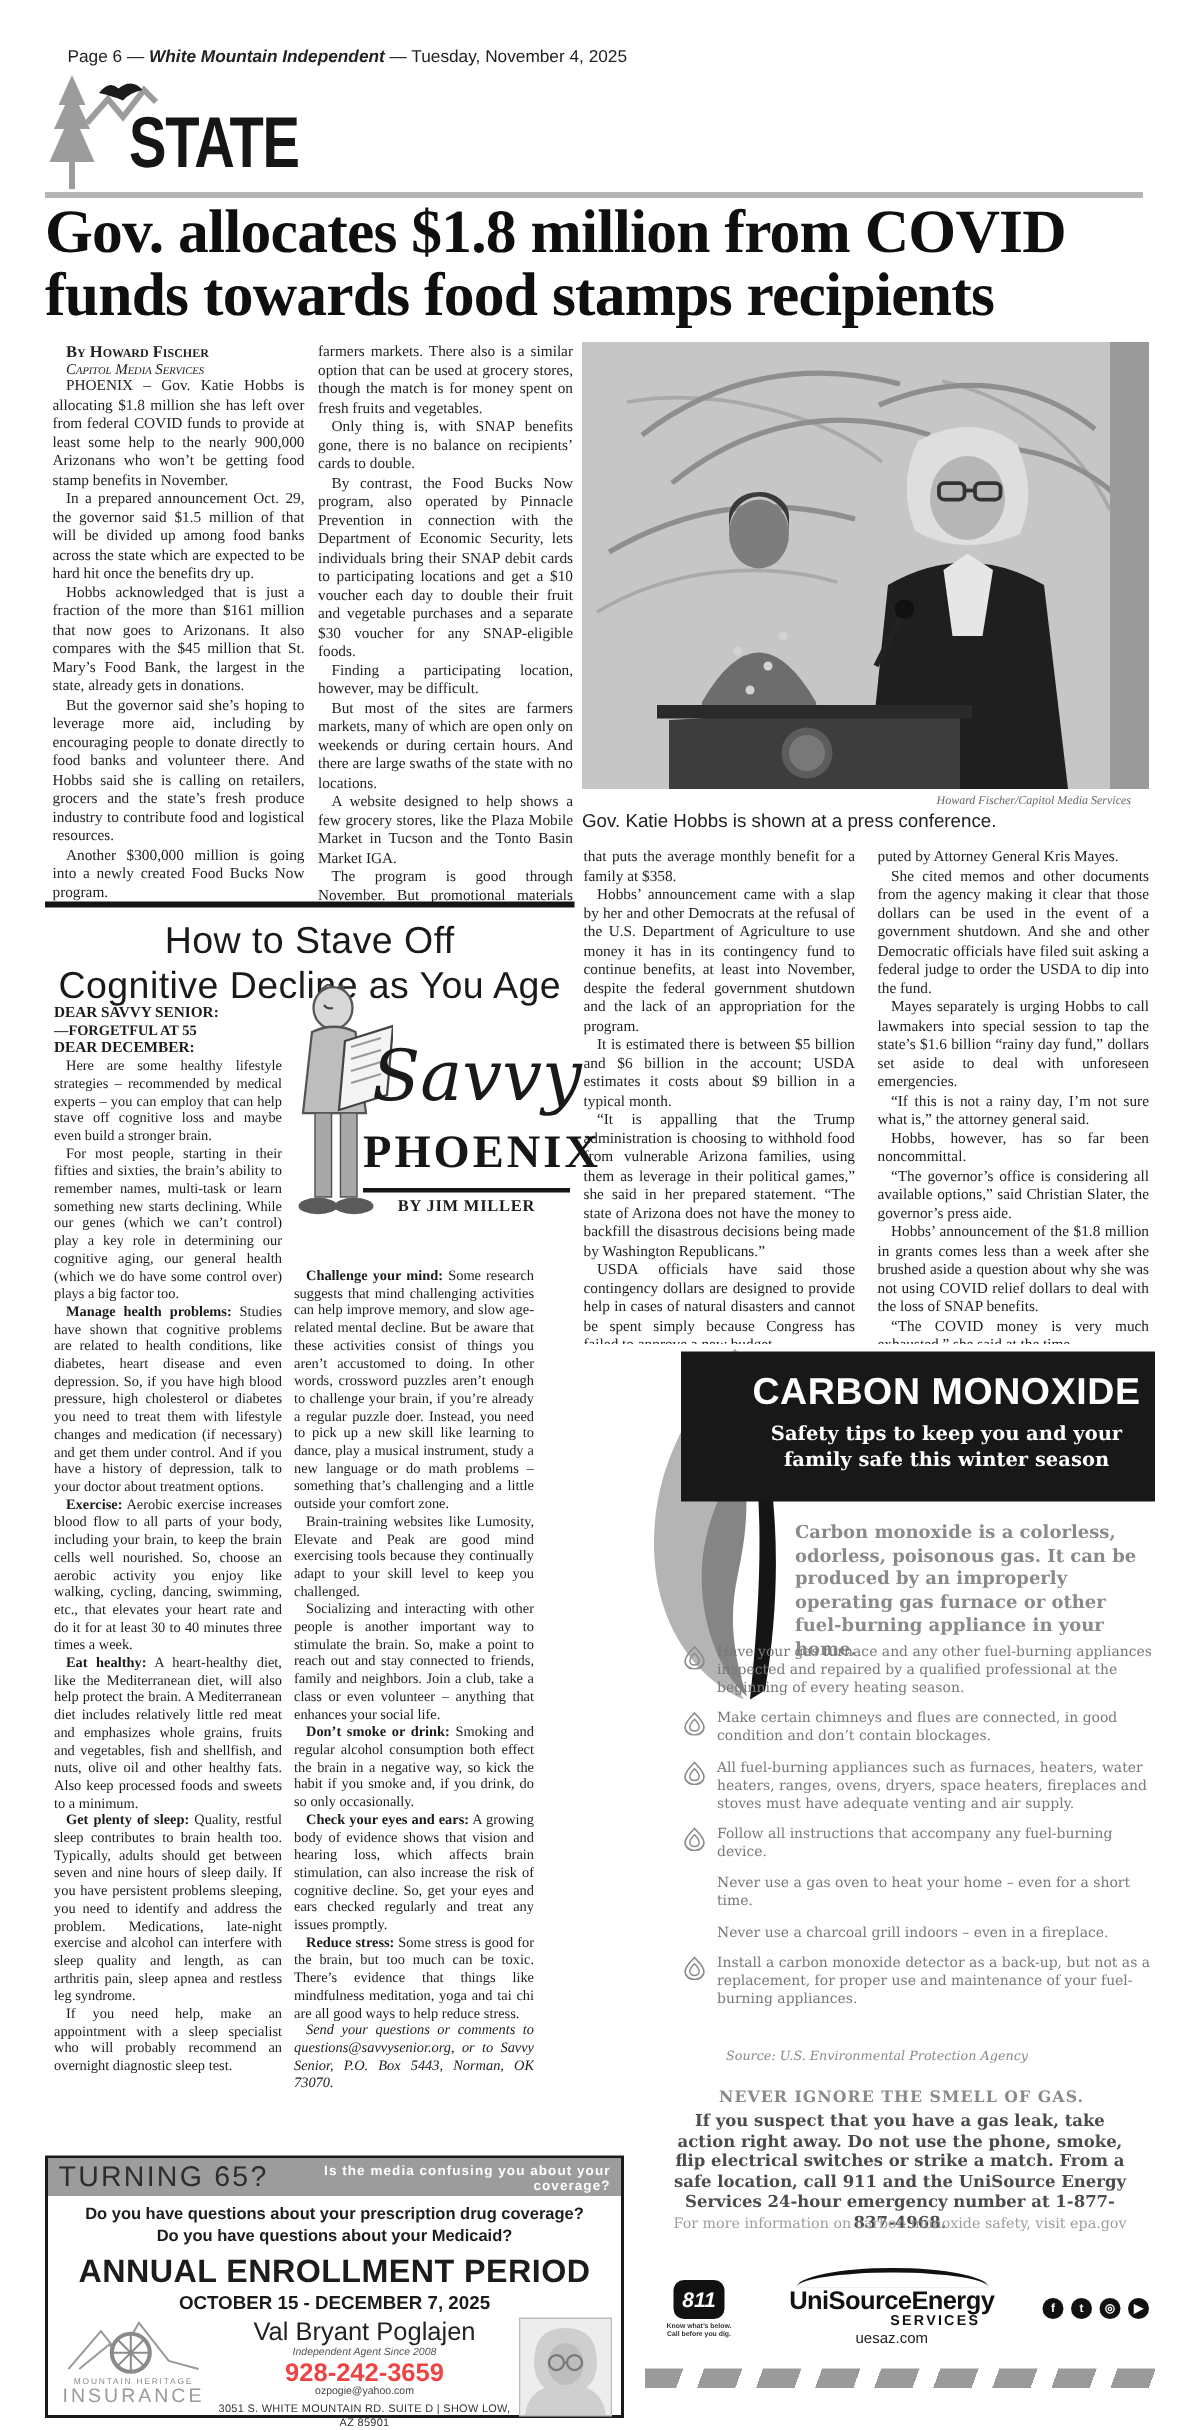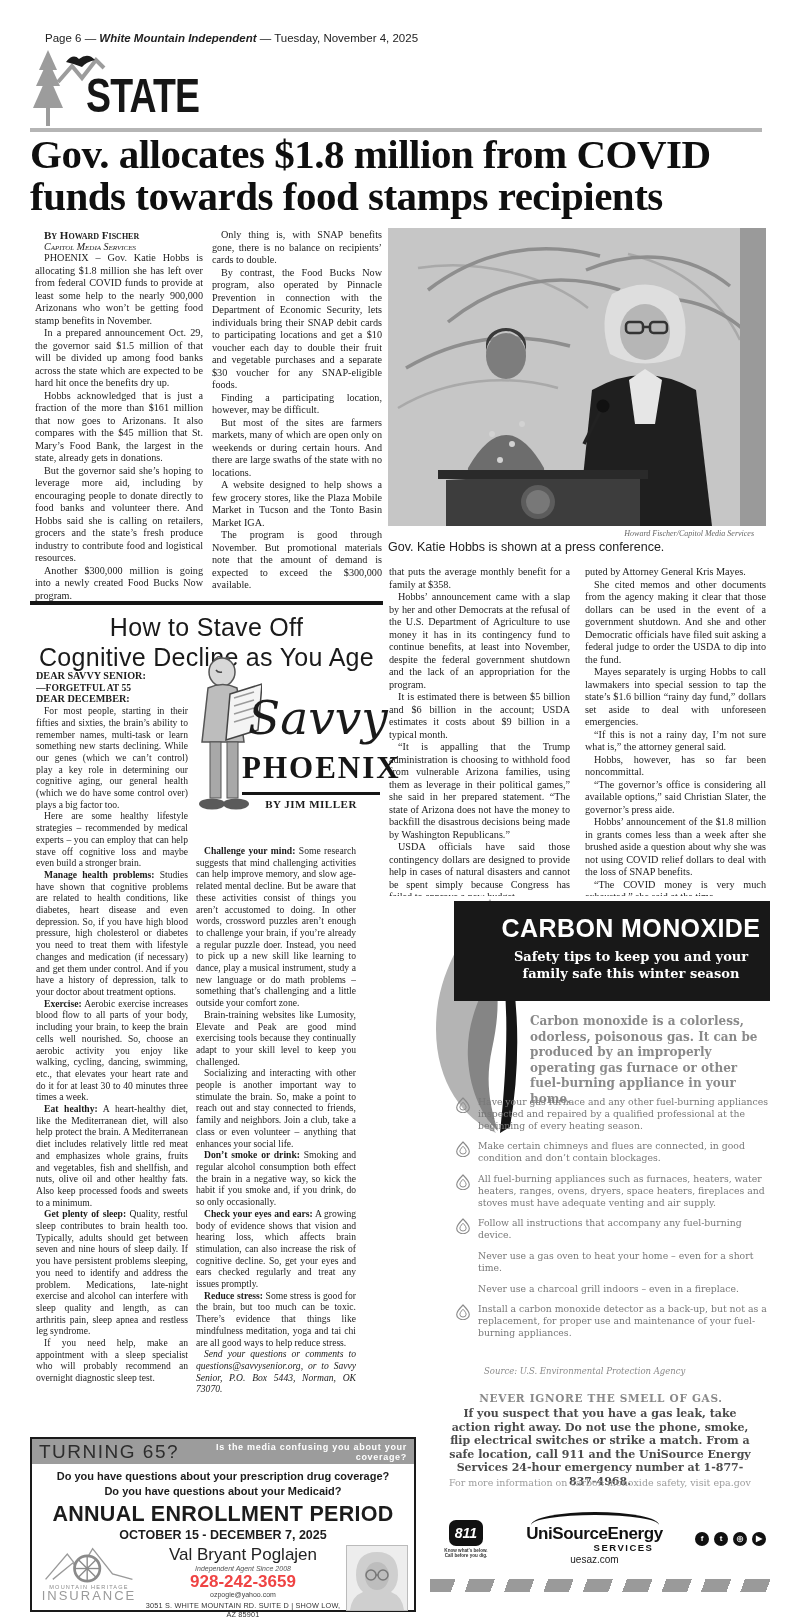"farmers markets. There also is" p.cont { html: none -> <p>farmers markets. There also is a similar option that can be used at grocery stores, though the match is for money spent on fresh fruits and vegetables.</p> }
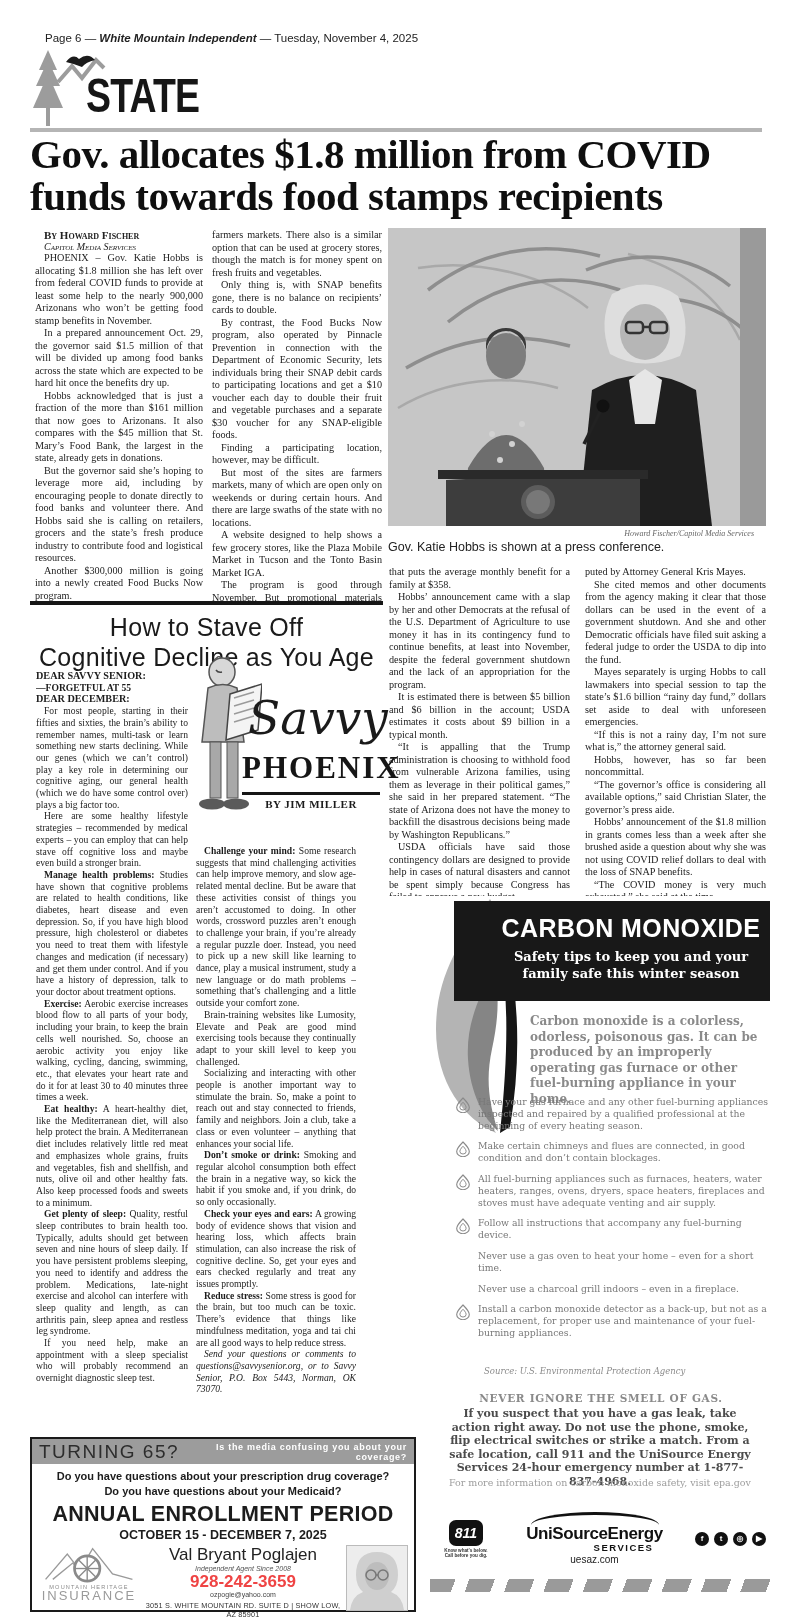"For most people, starting in" p.sv-p { order: before "Here are some healthy lifestyle" -> after "Here are some healthy lifestyle" }
